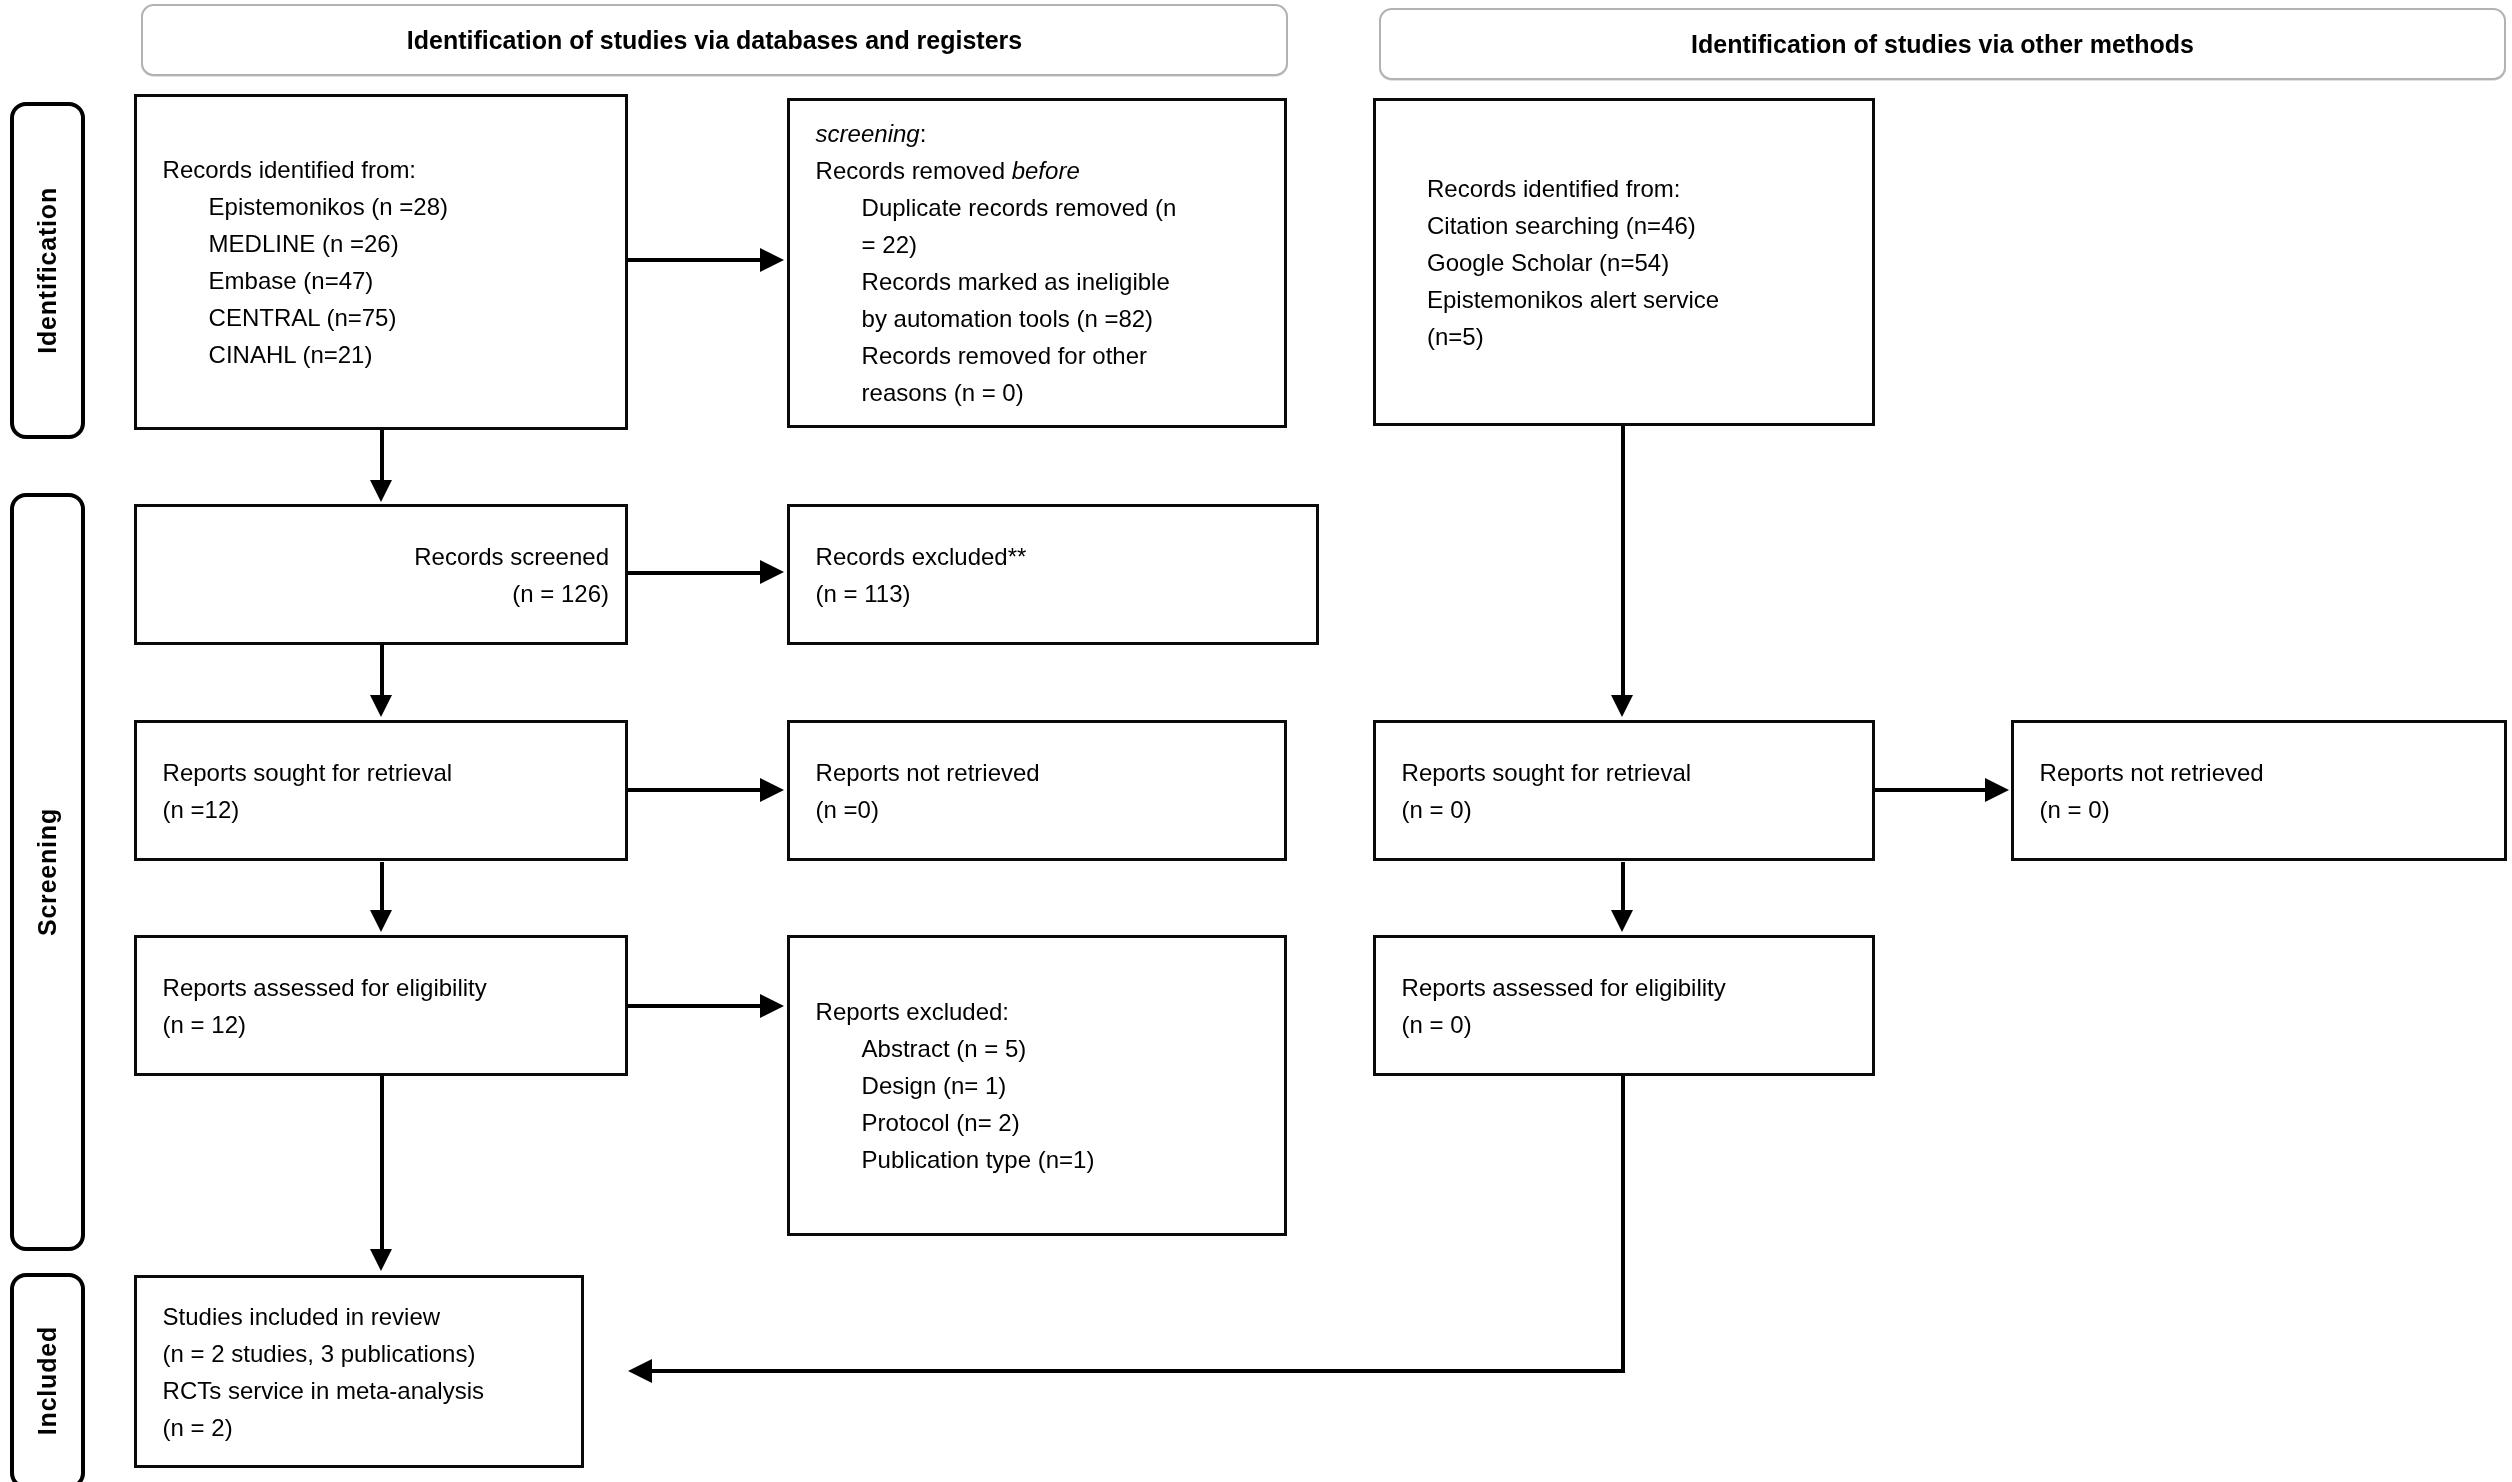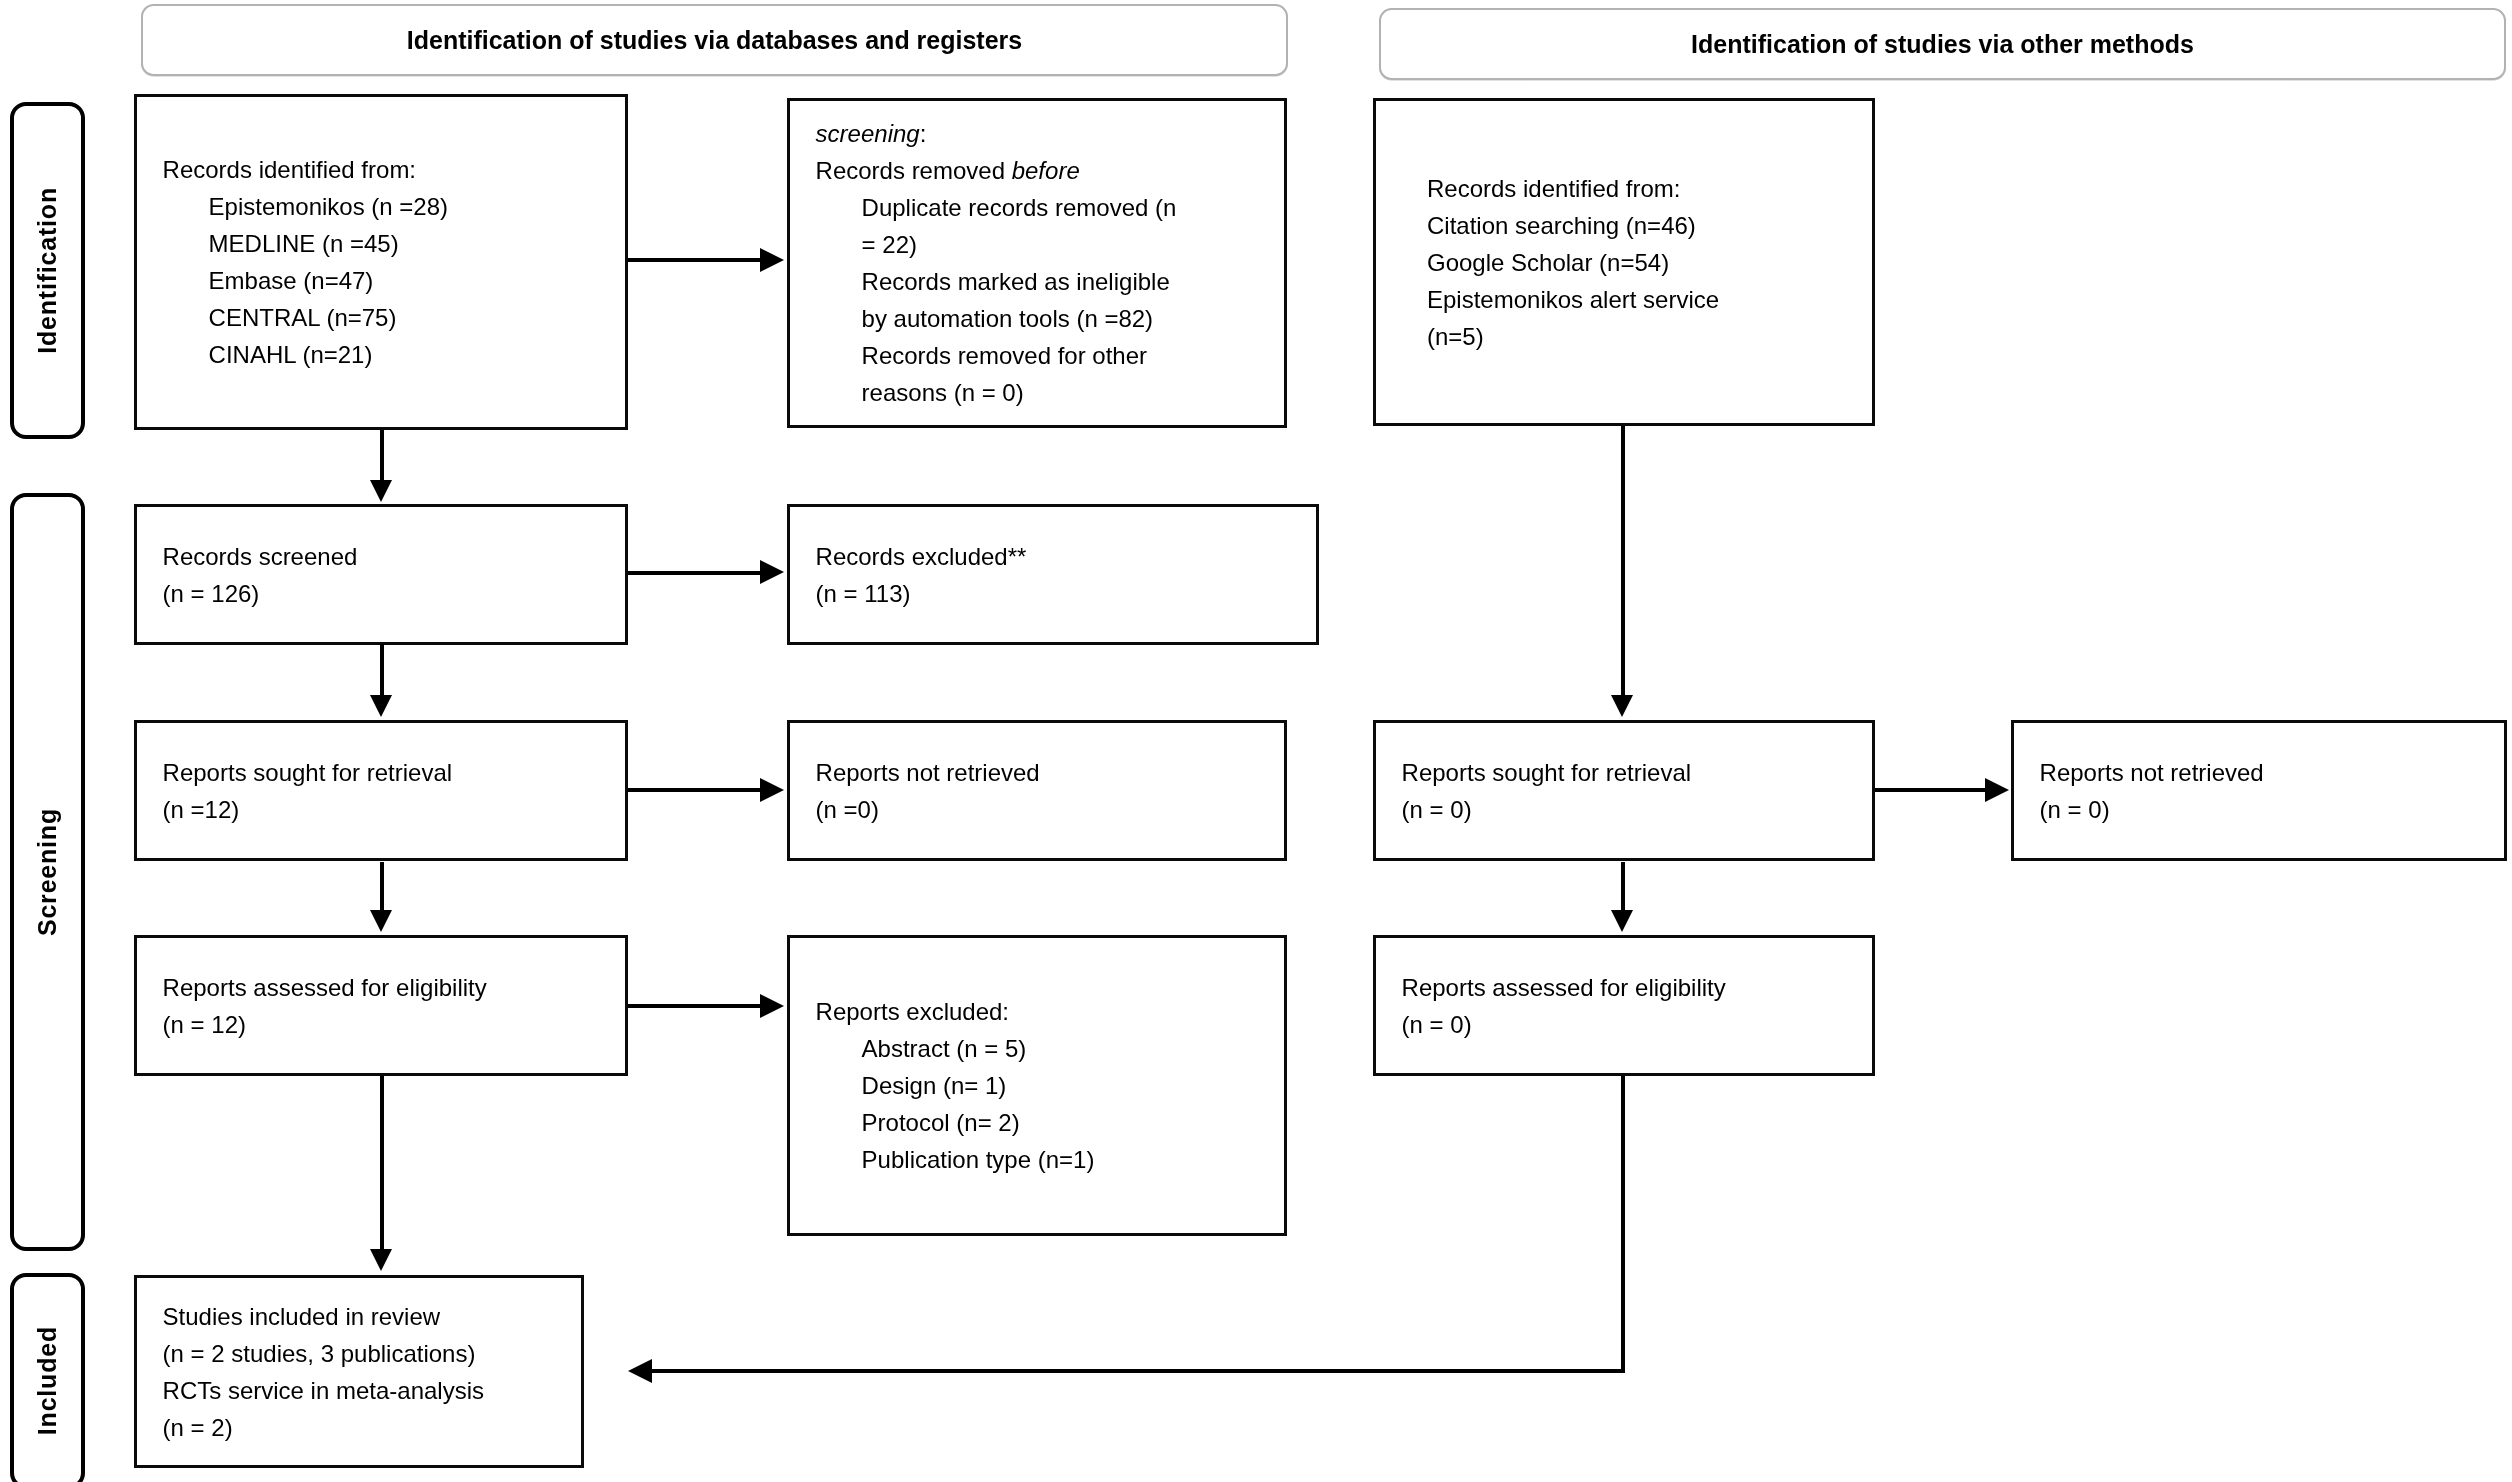"MEDLINE (n =45)" div.line { text: 45 -> 26 }
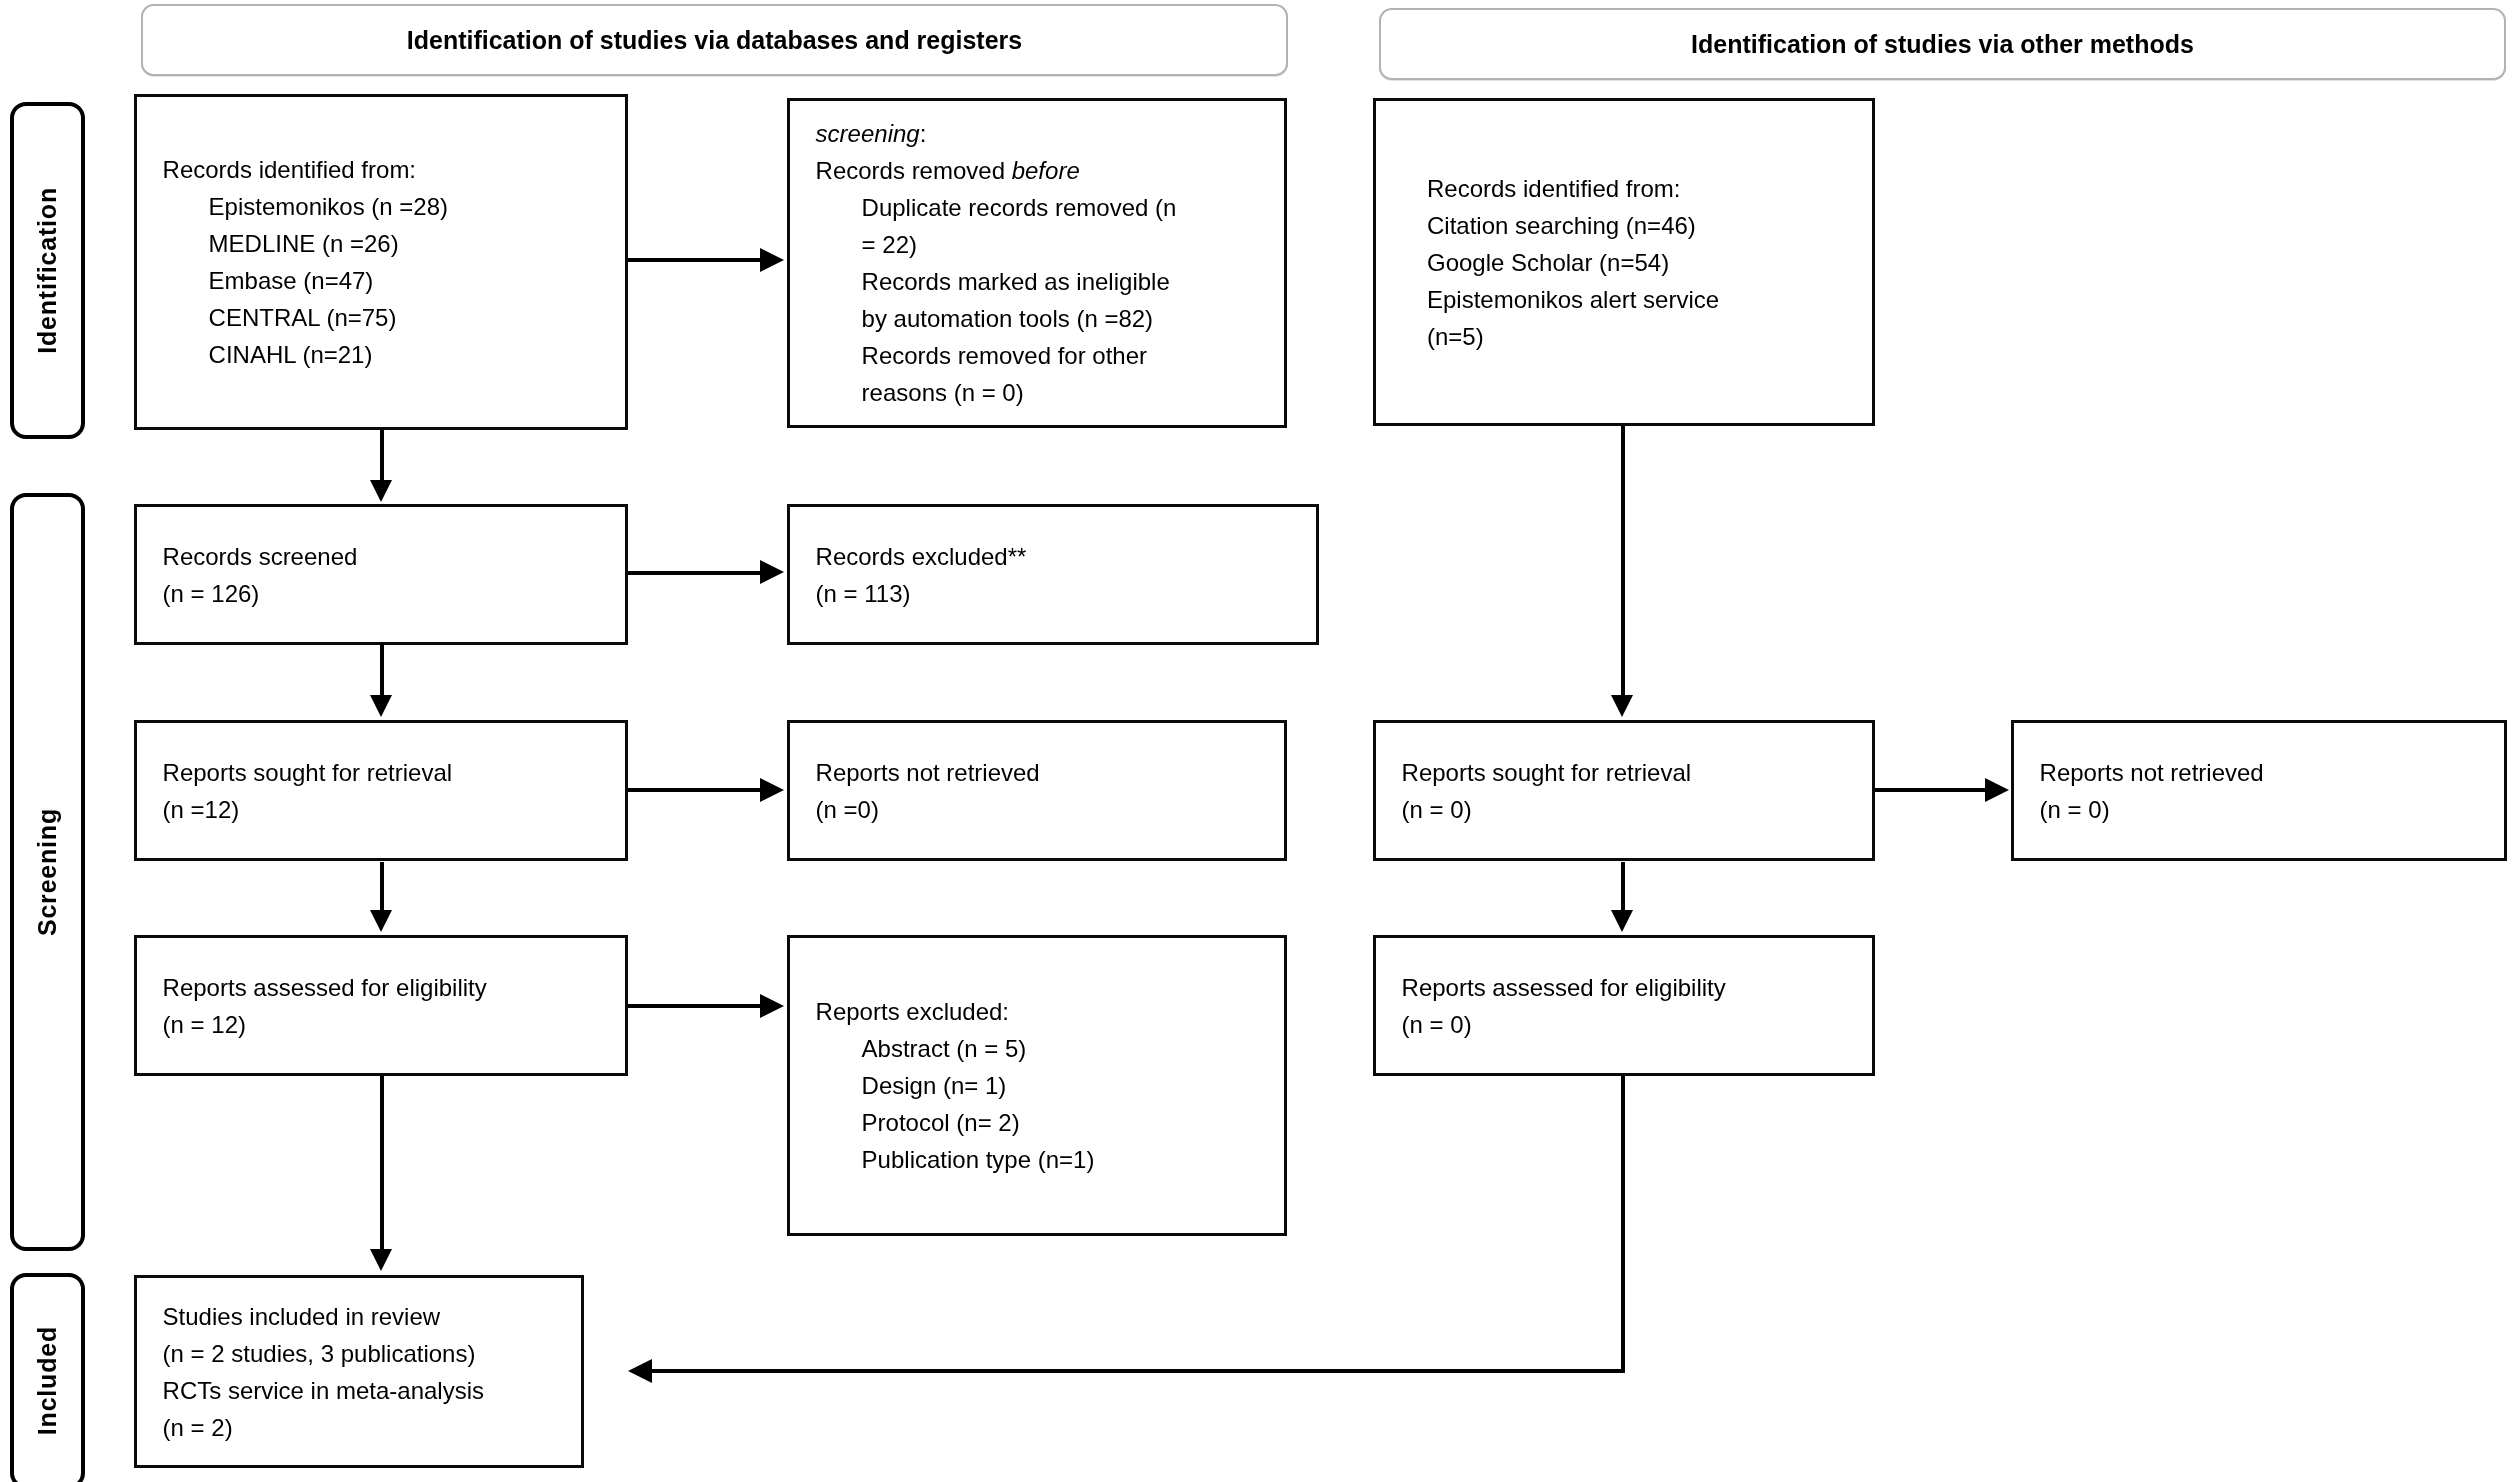"Records screened" div.box { text-align: none -> right }
